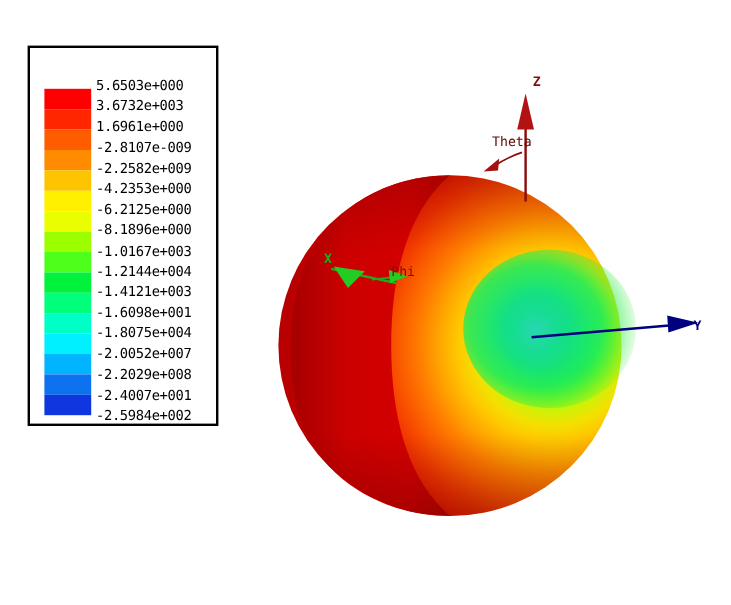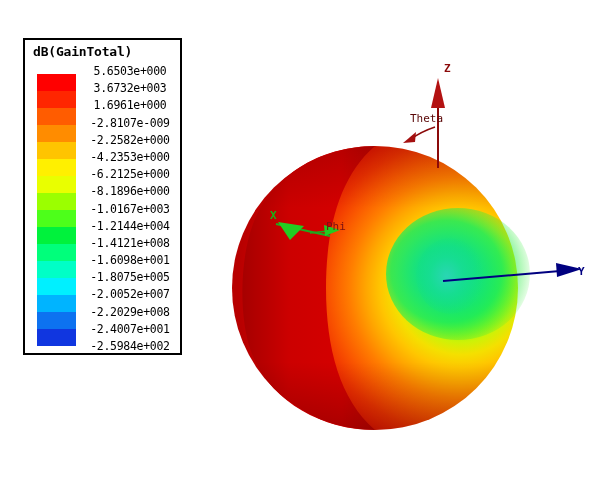"dB(GainTotal)" div { html: <div>dB(GainTotal)</div> -> none }
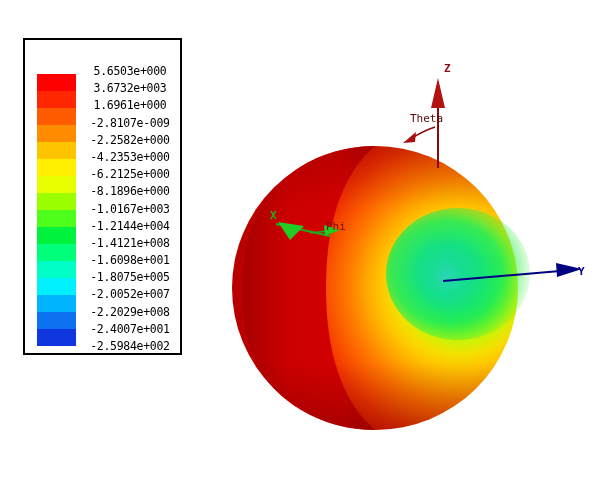"5.6503e+000" #ticklabels .tick { text-align: center -> left }
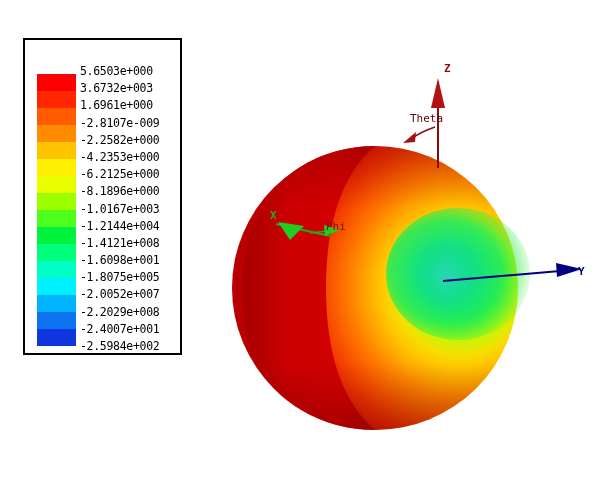"-2.2582e+000" div.tick { text: -2.2582e+000 -> -2.2582e+009 }
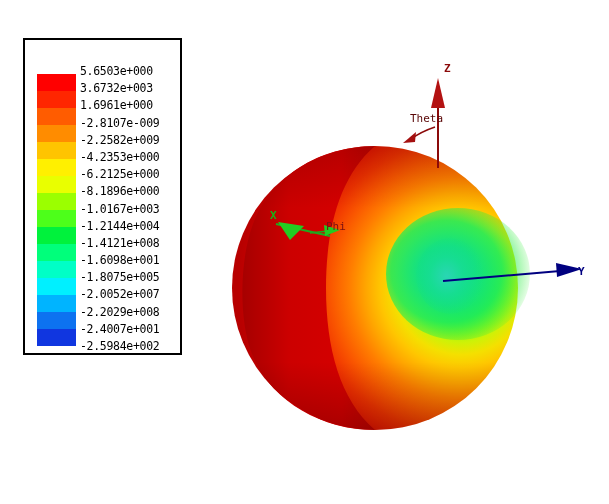"-1.4121e+008" div.tick { text: -1.4121e+008 -> -1.4121e+003 }
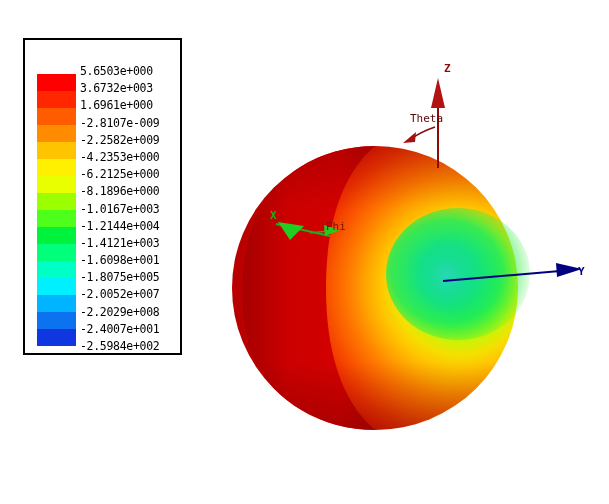"-1.8075e+005" div.tick { text: -1.8075e+005 -> -1.8075e+004 }
